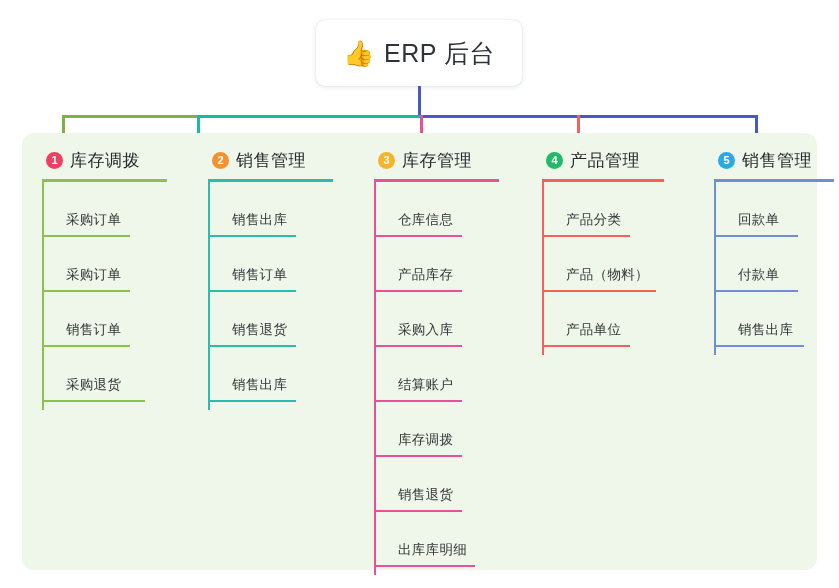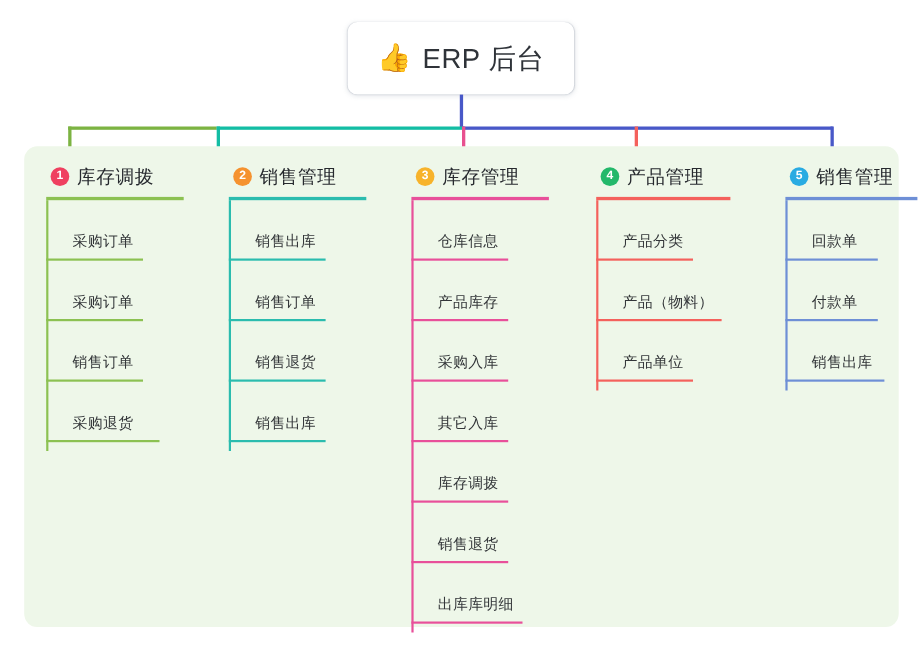"其它入库" span.leaf-label { text: 其它入库 -> 结算账户 }
